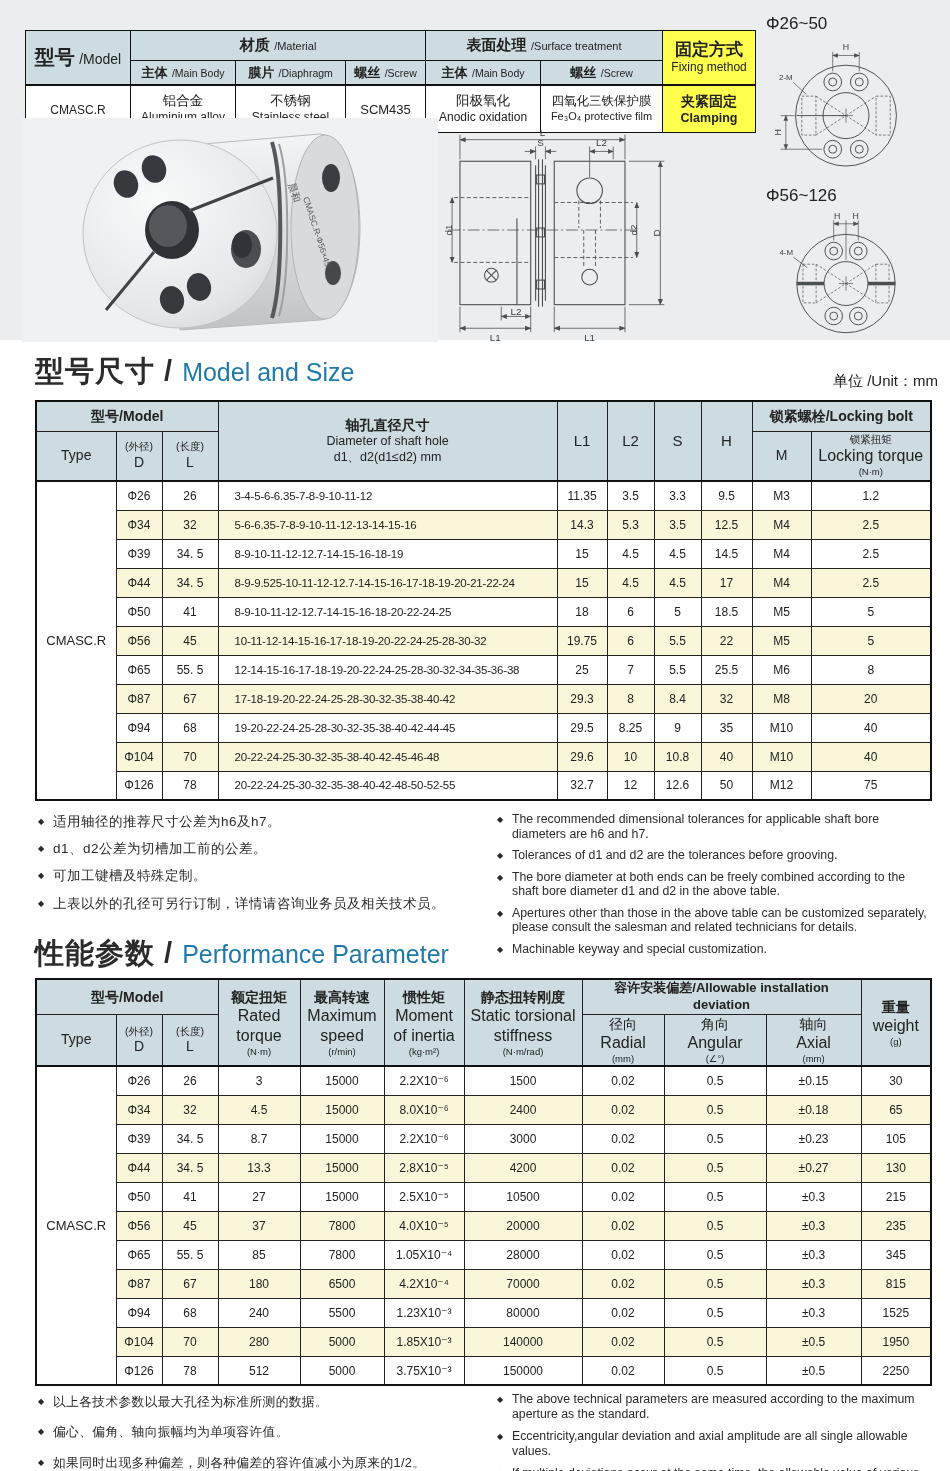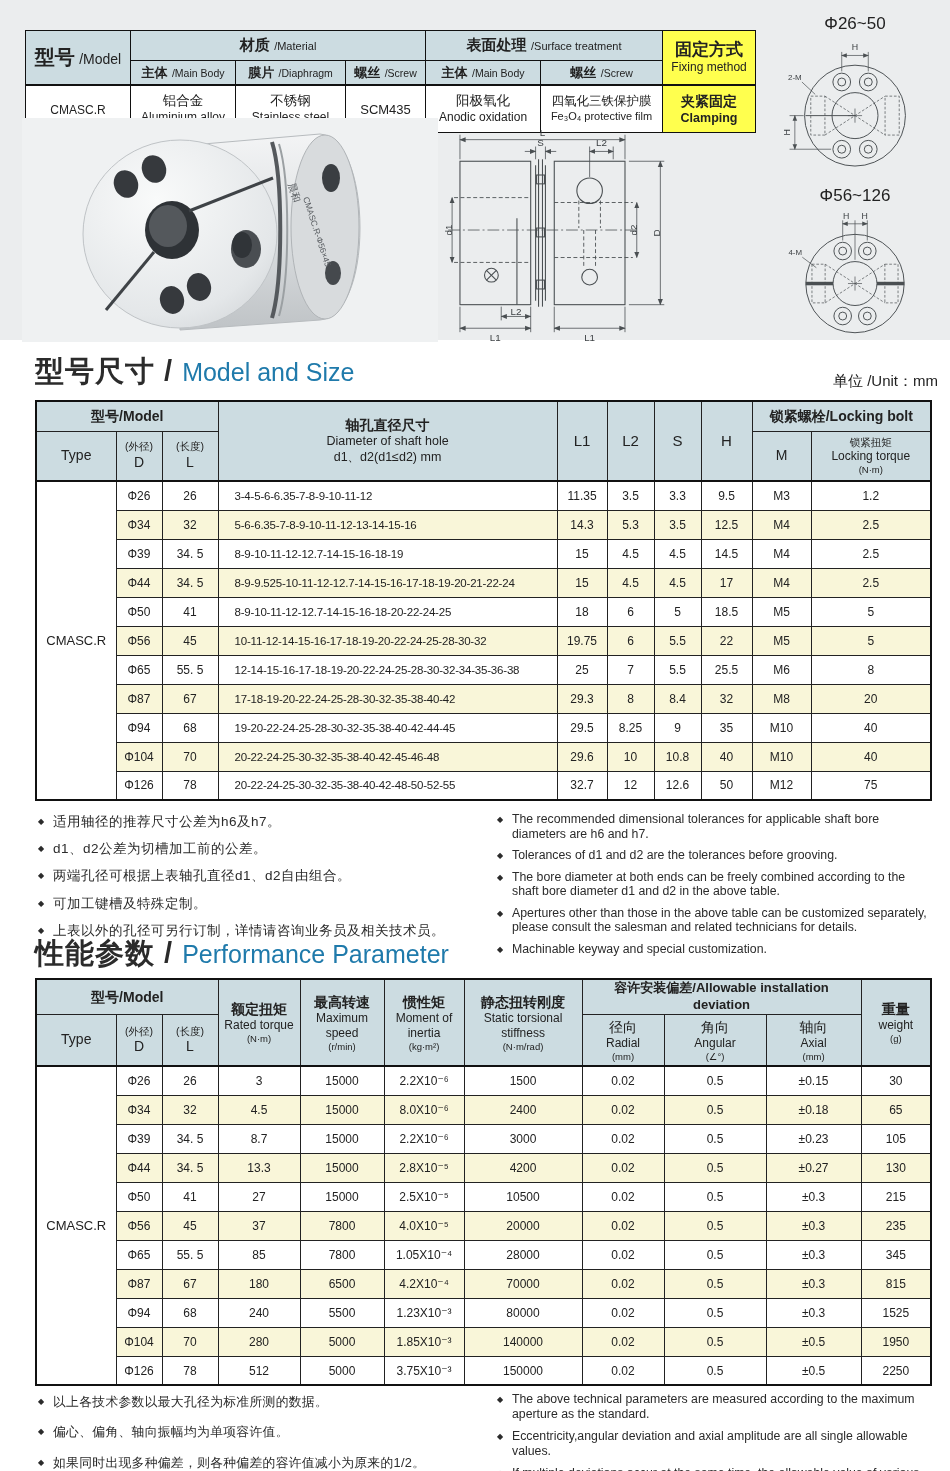"Φ26~50" .endview { text-align: center -> left }
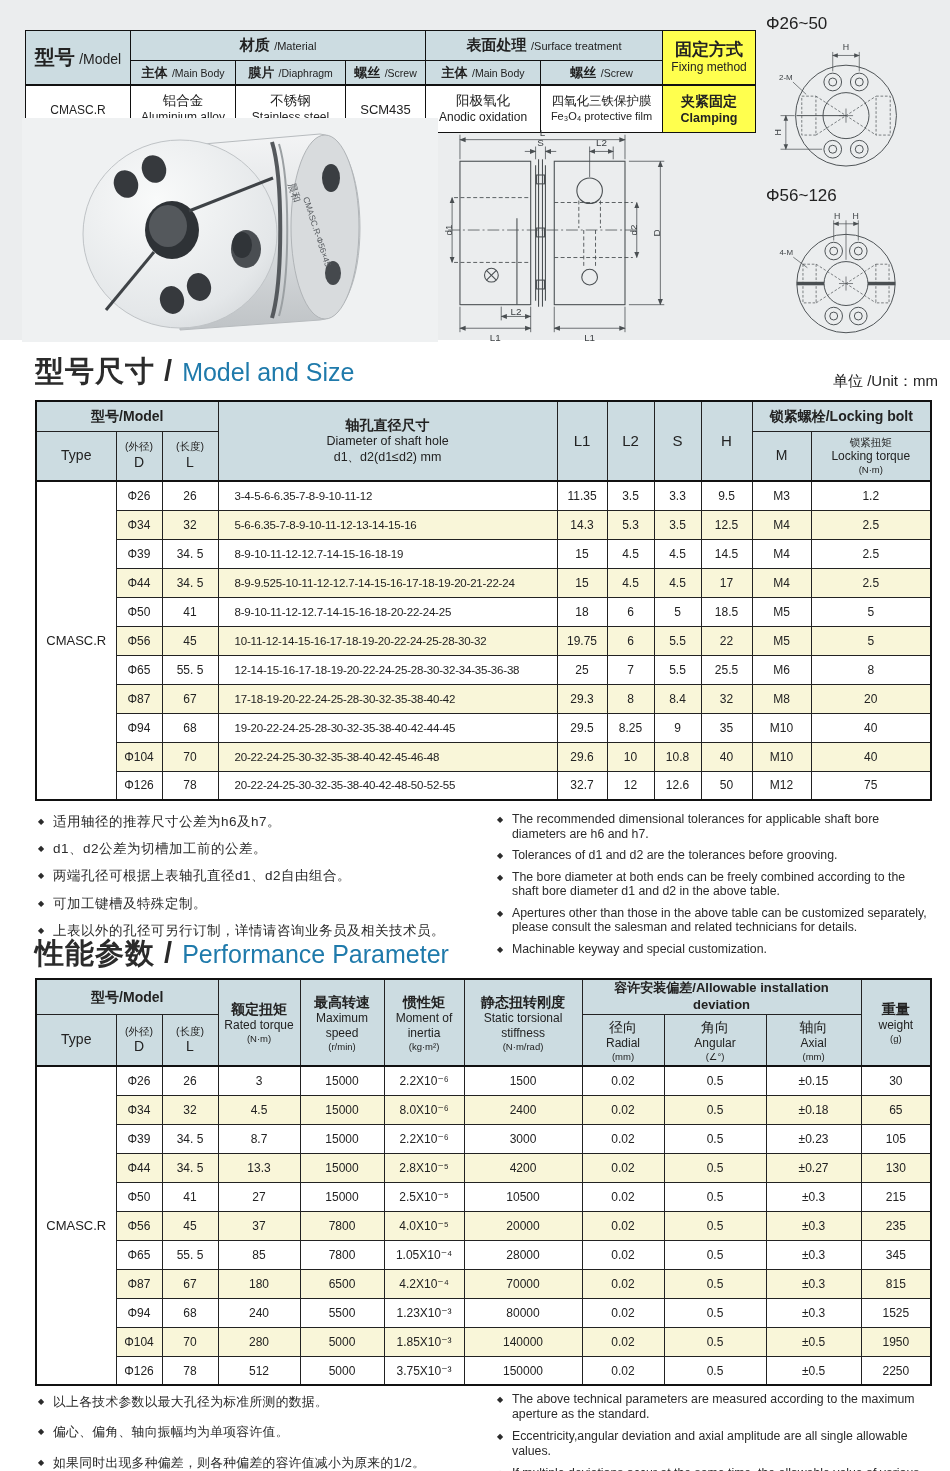"Locking torque" .hd-en-xs { font-size: 12px -> 16px }
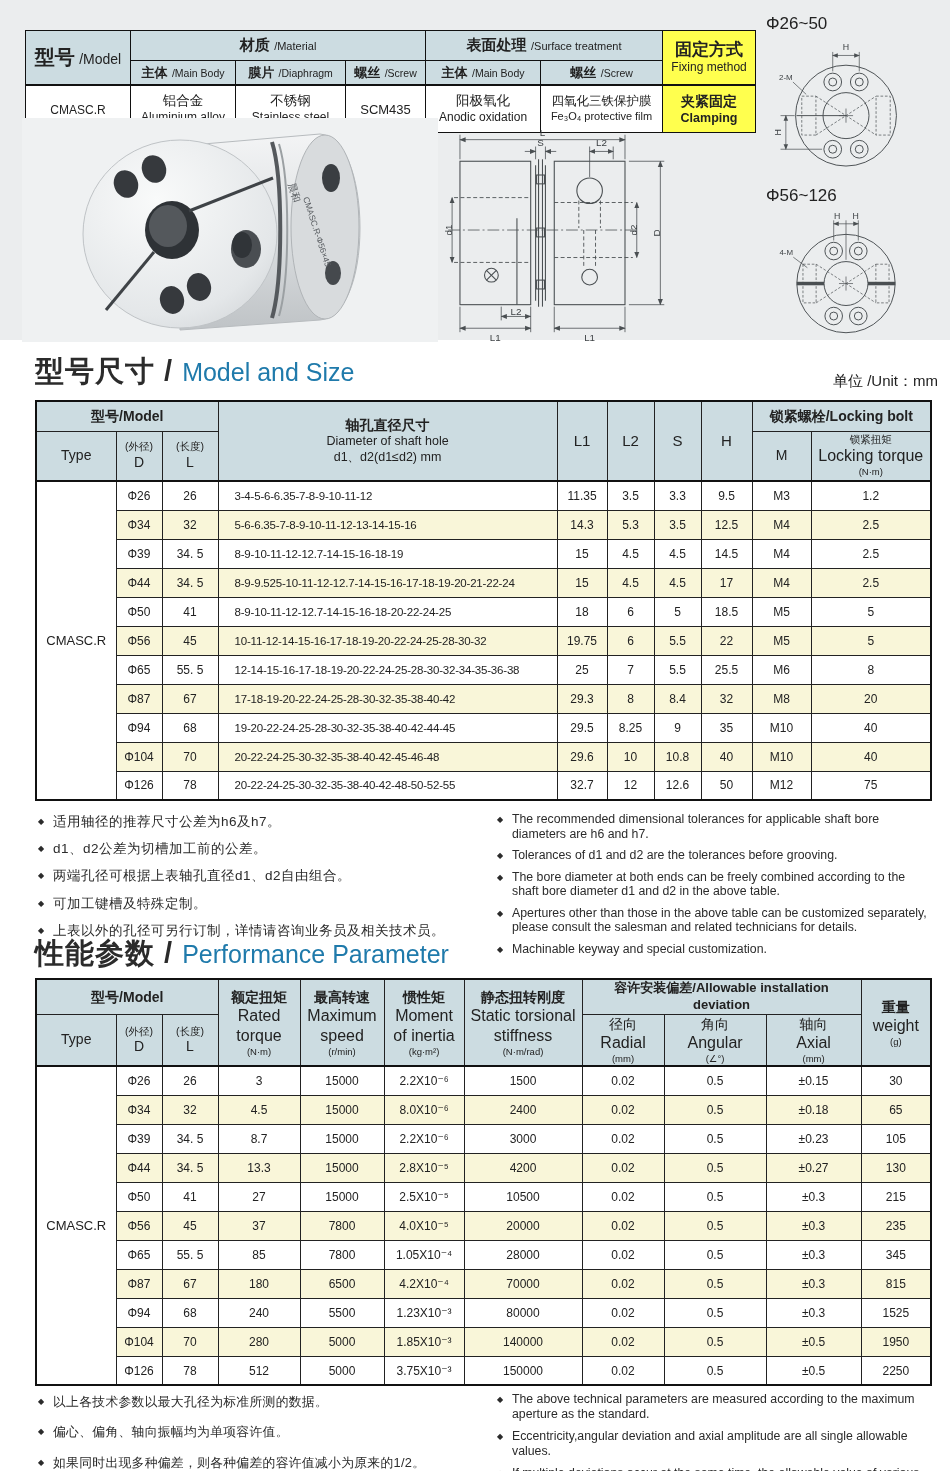"两端孔径可根据上表轴孔直径d1、d2自由组合。" li { html: <li>两端孔径可根据上表轴孔直径d1、d2自由组合。</li> -> none }
